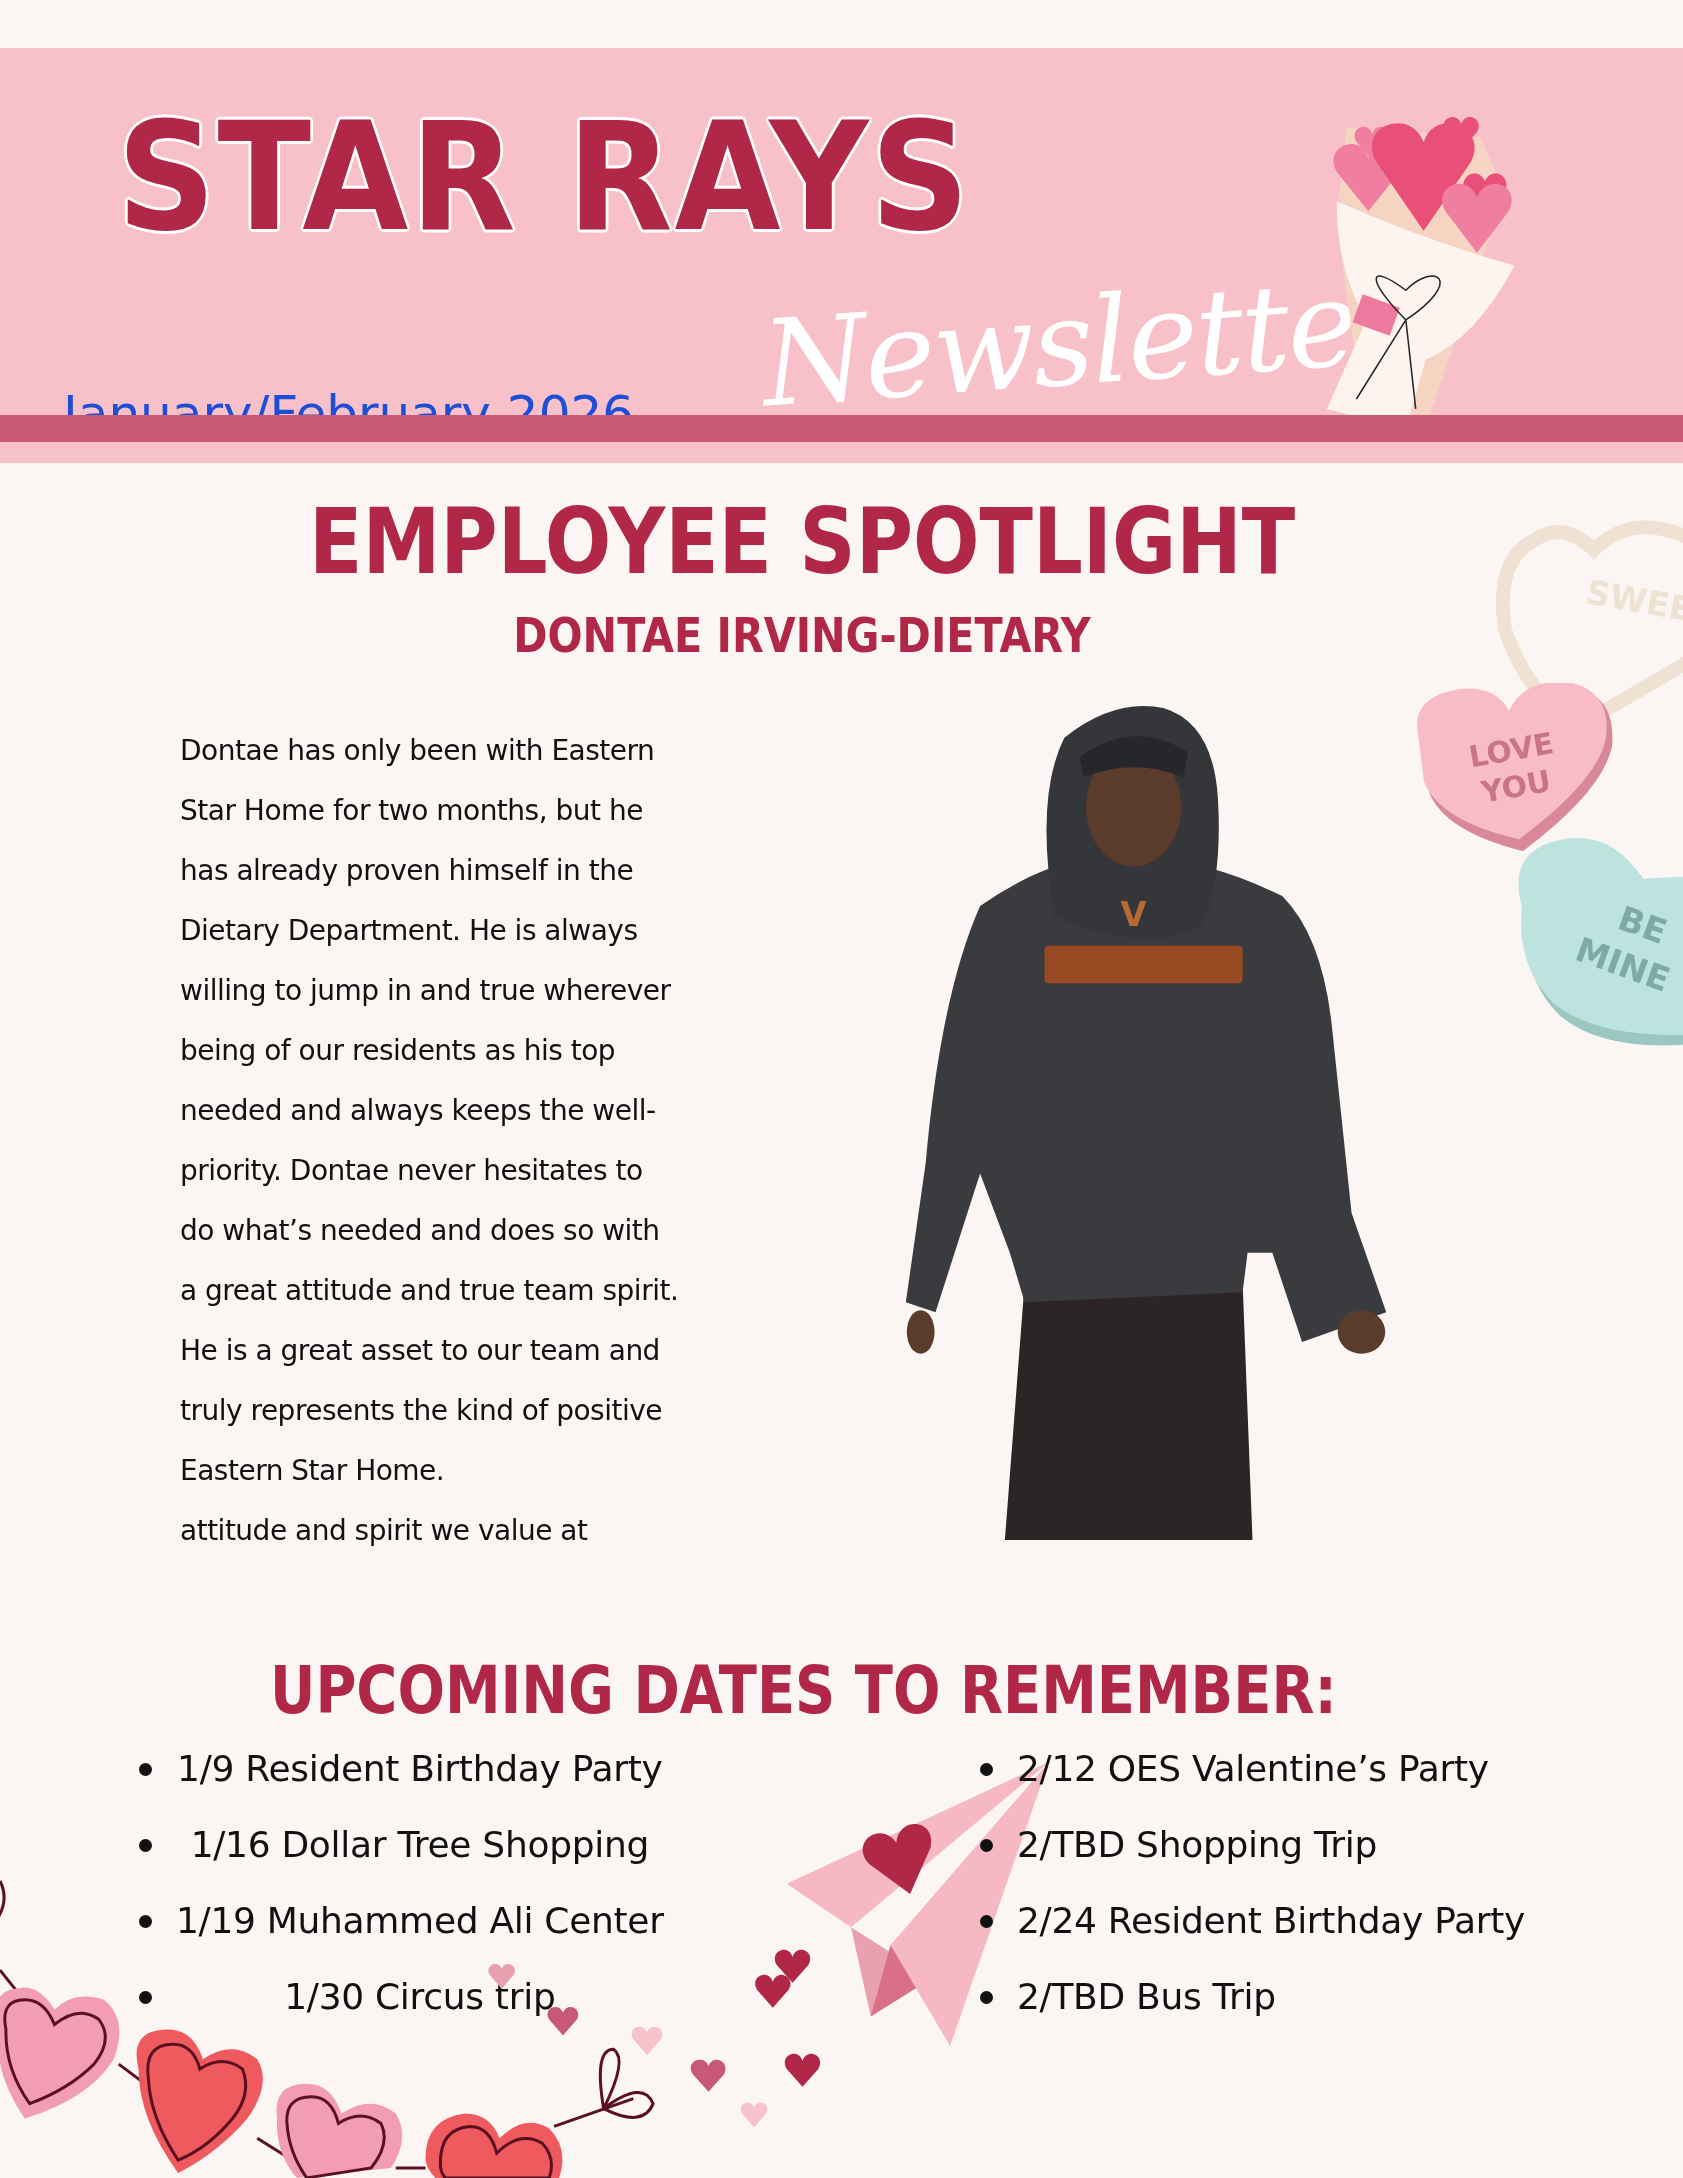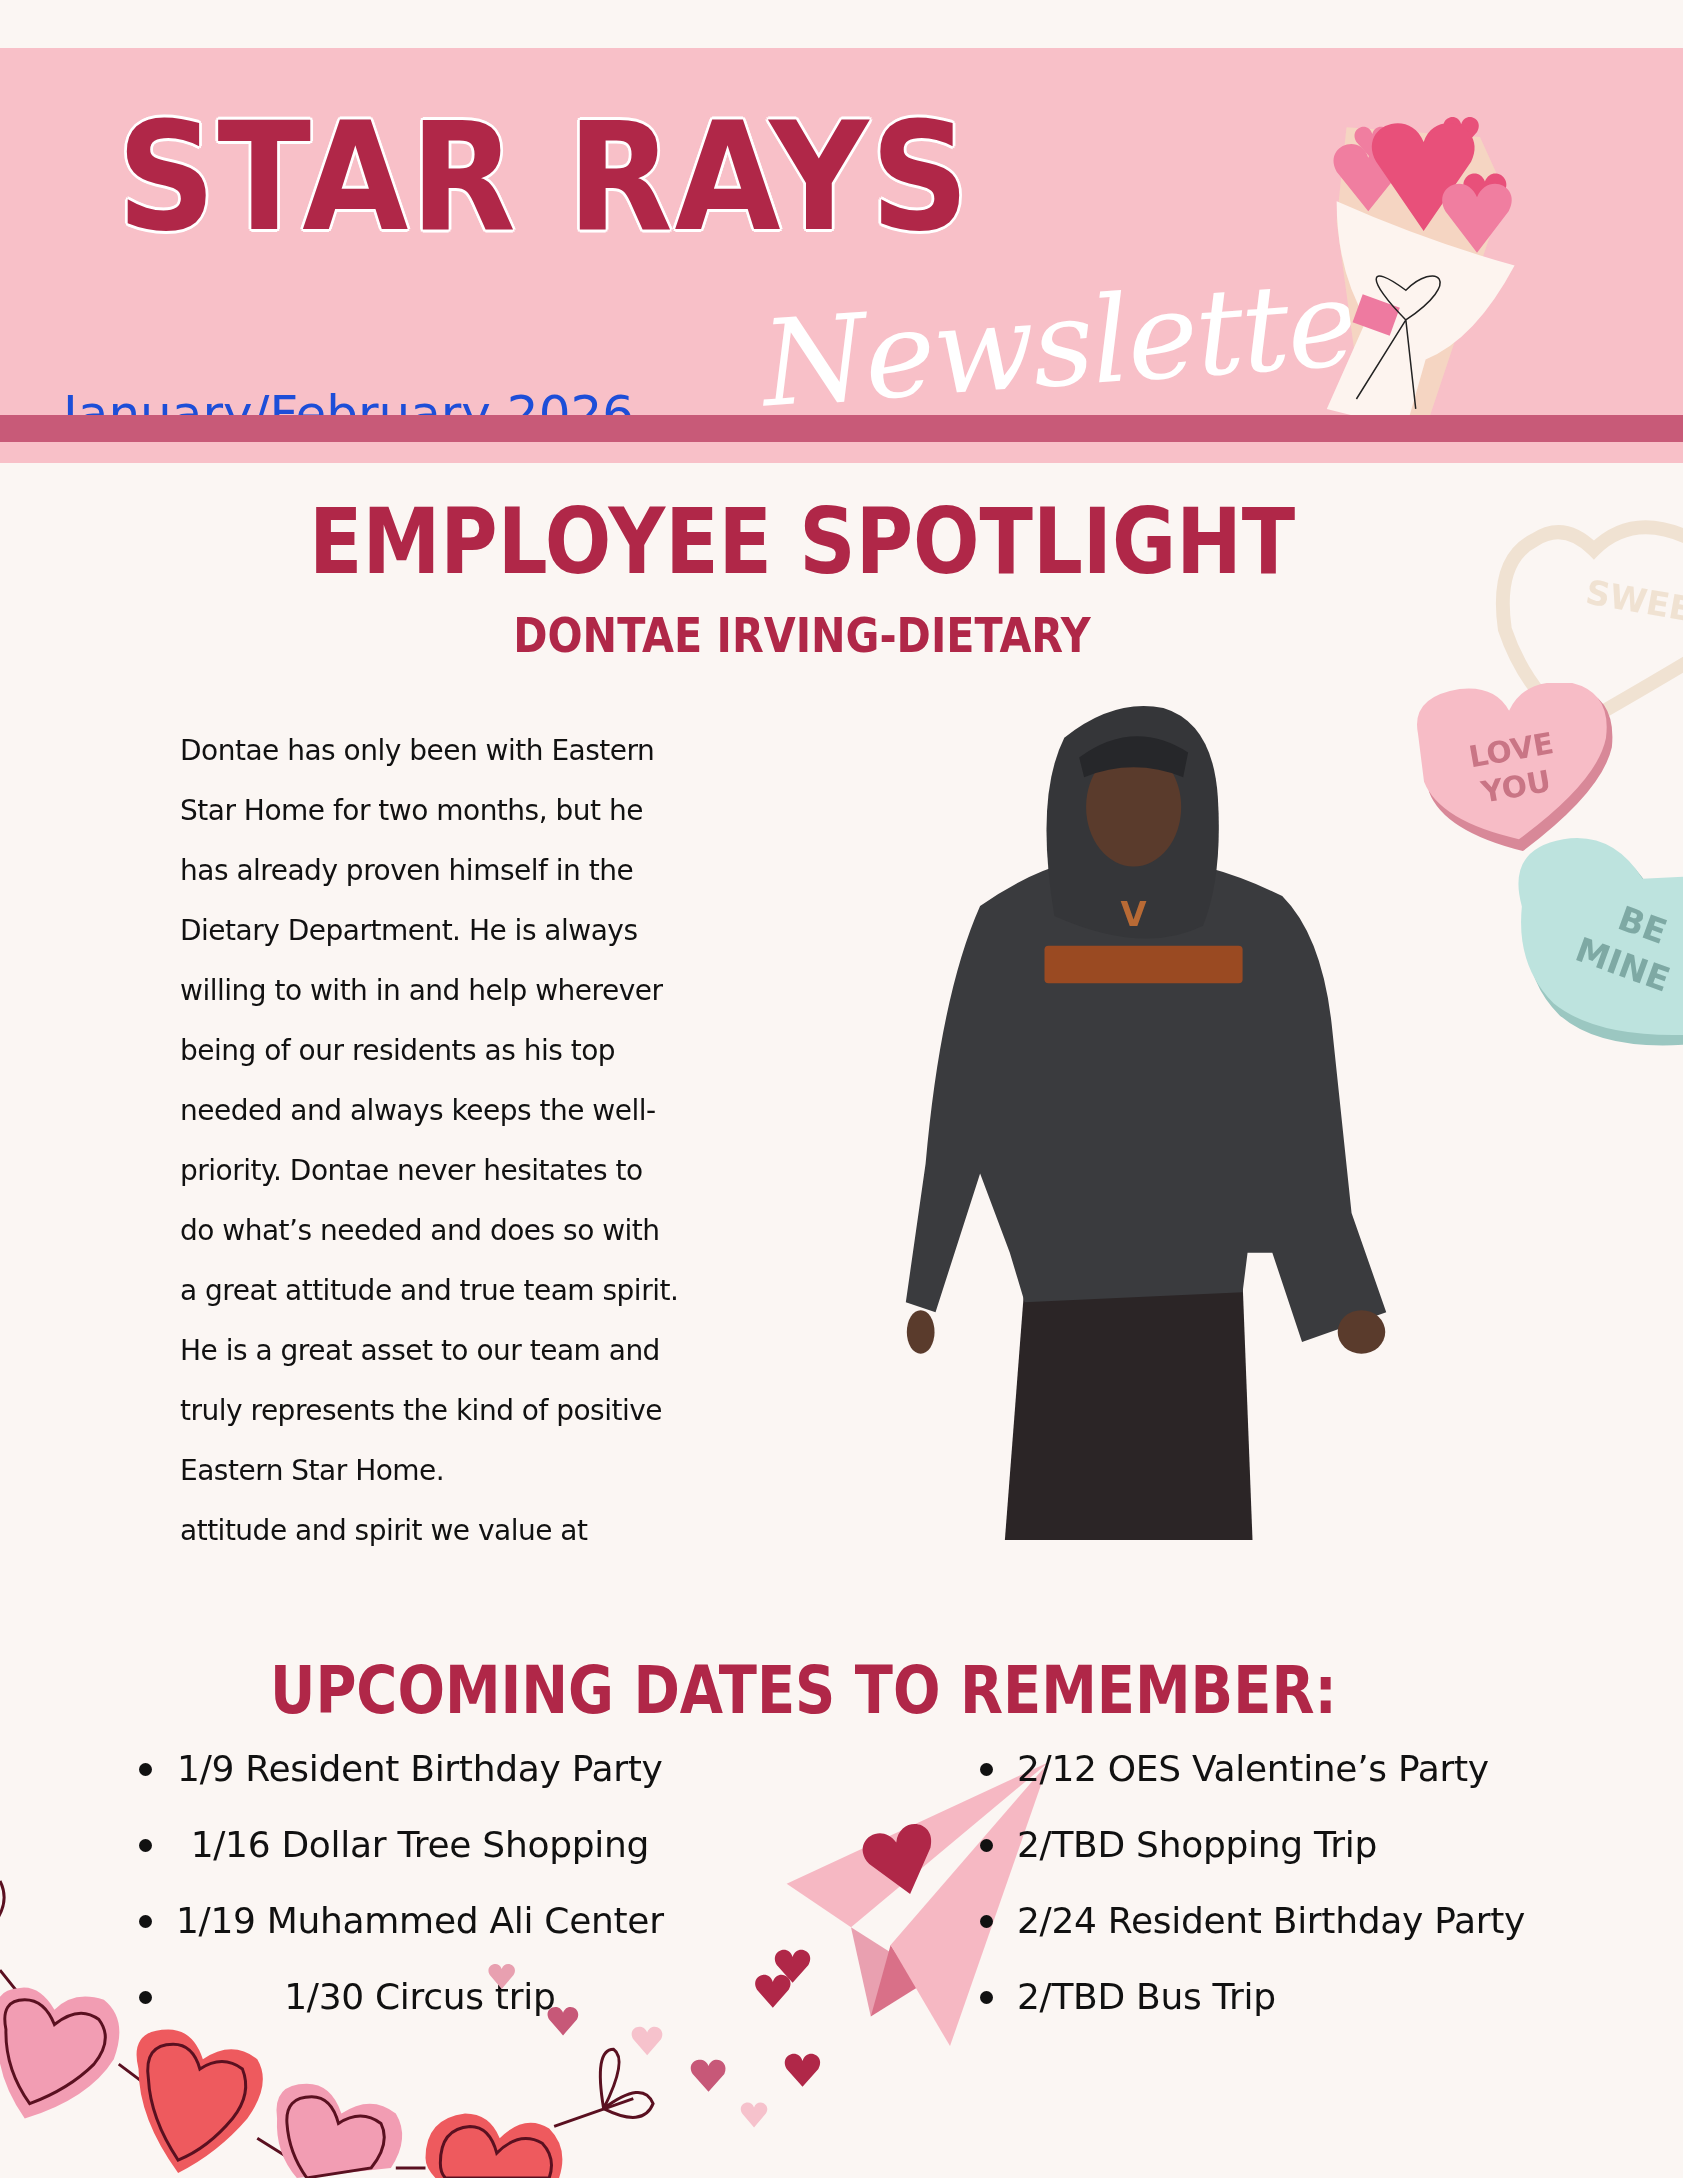"willing to with in and" span.line { text: with in and help -> jump in and true }
